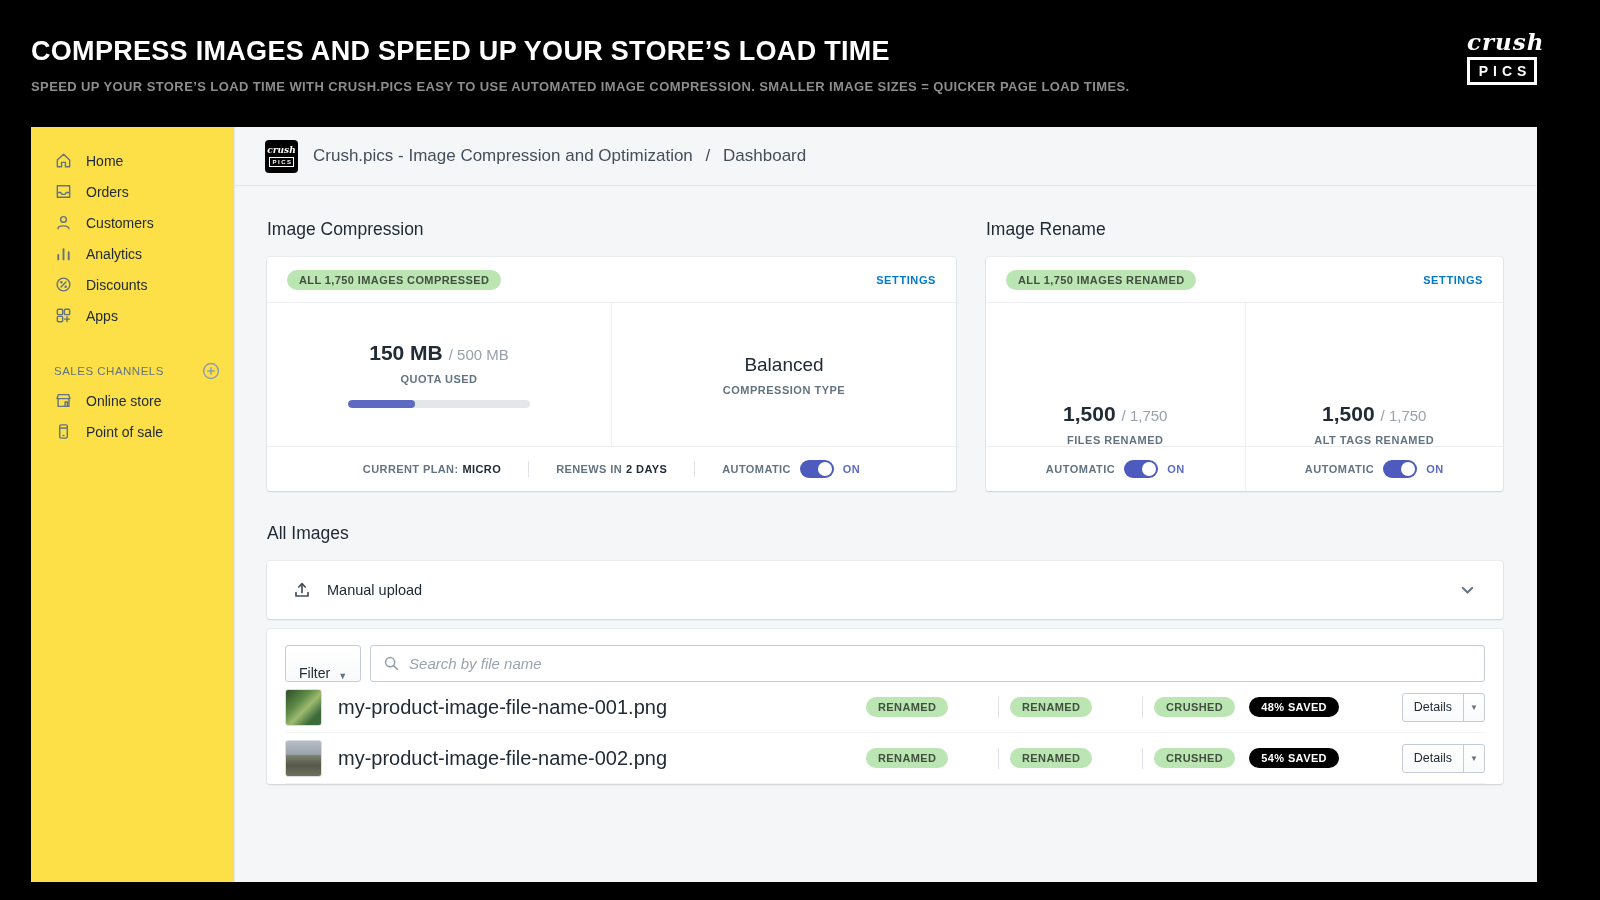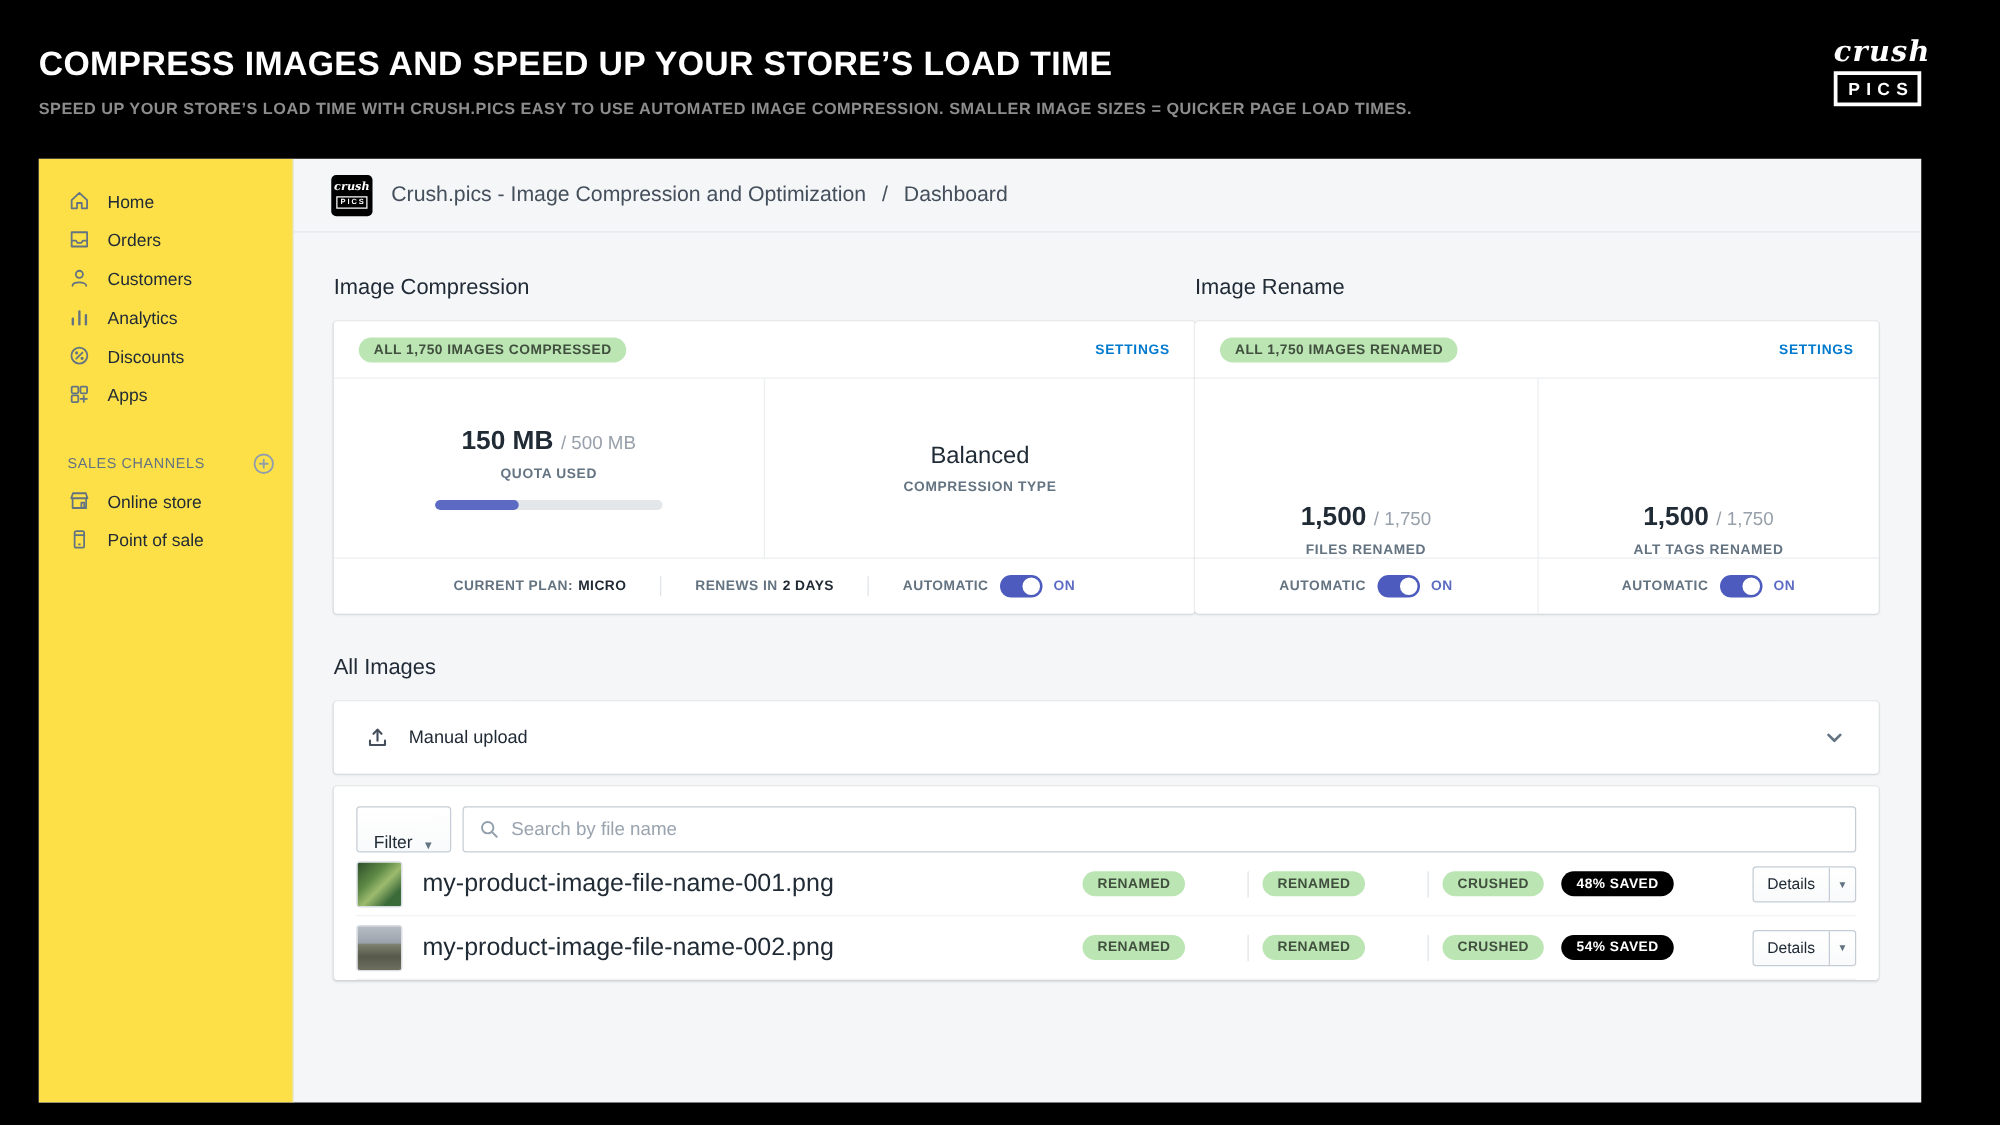"Image Compression" .cards-row { gap: none -> 30px }
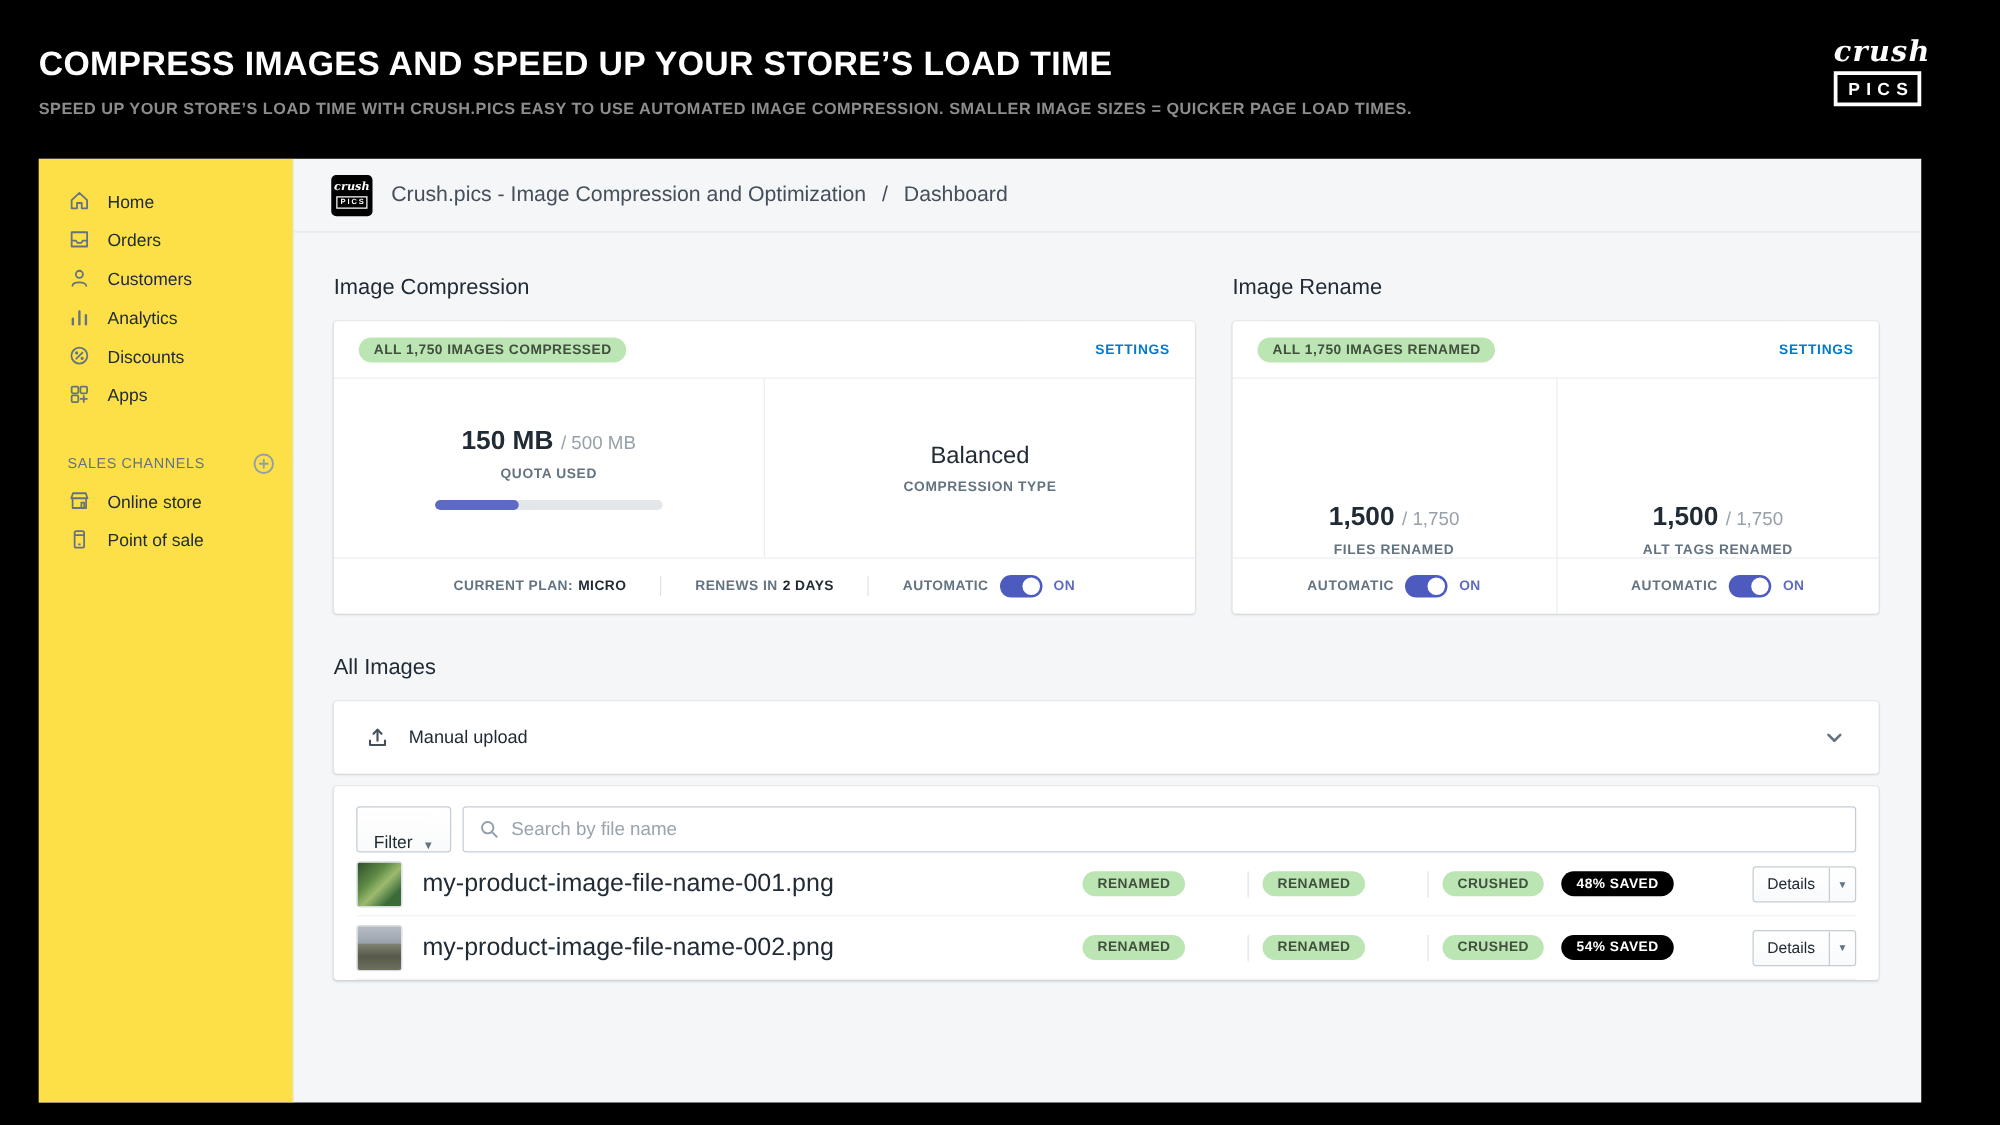"Search by file name" .search-box input { font-style: none -> italic }
